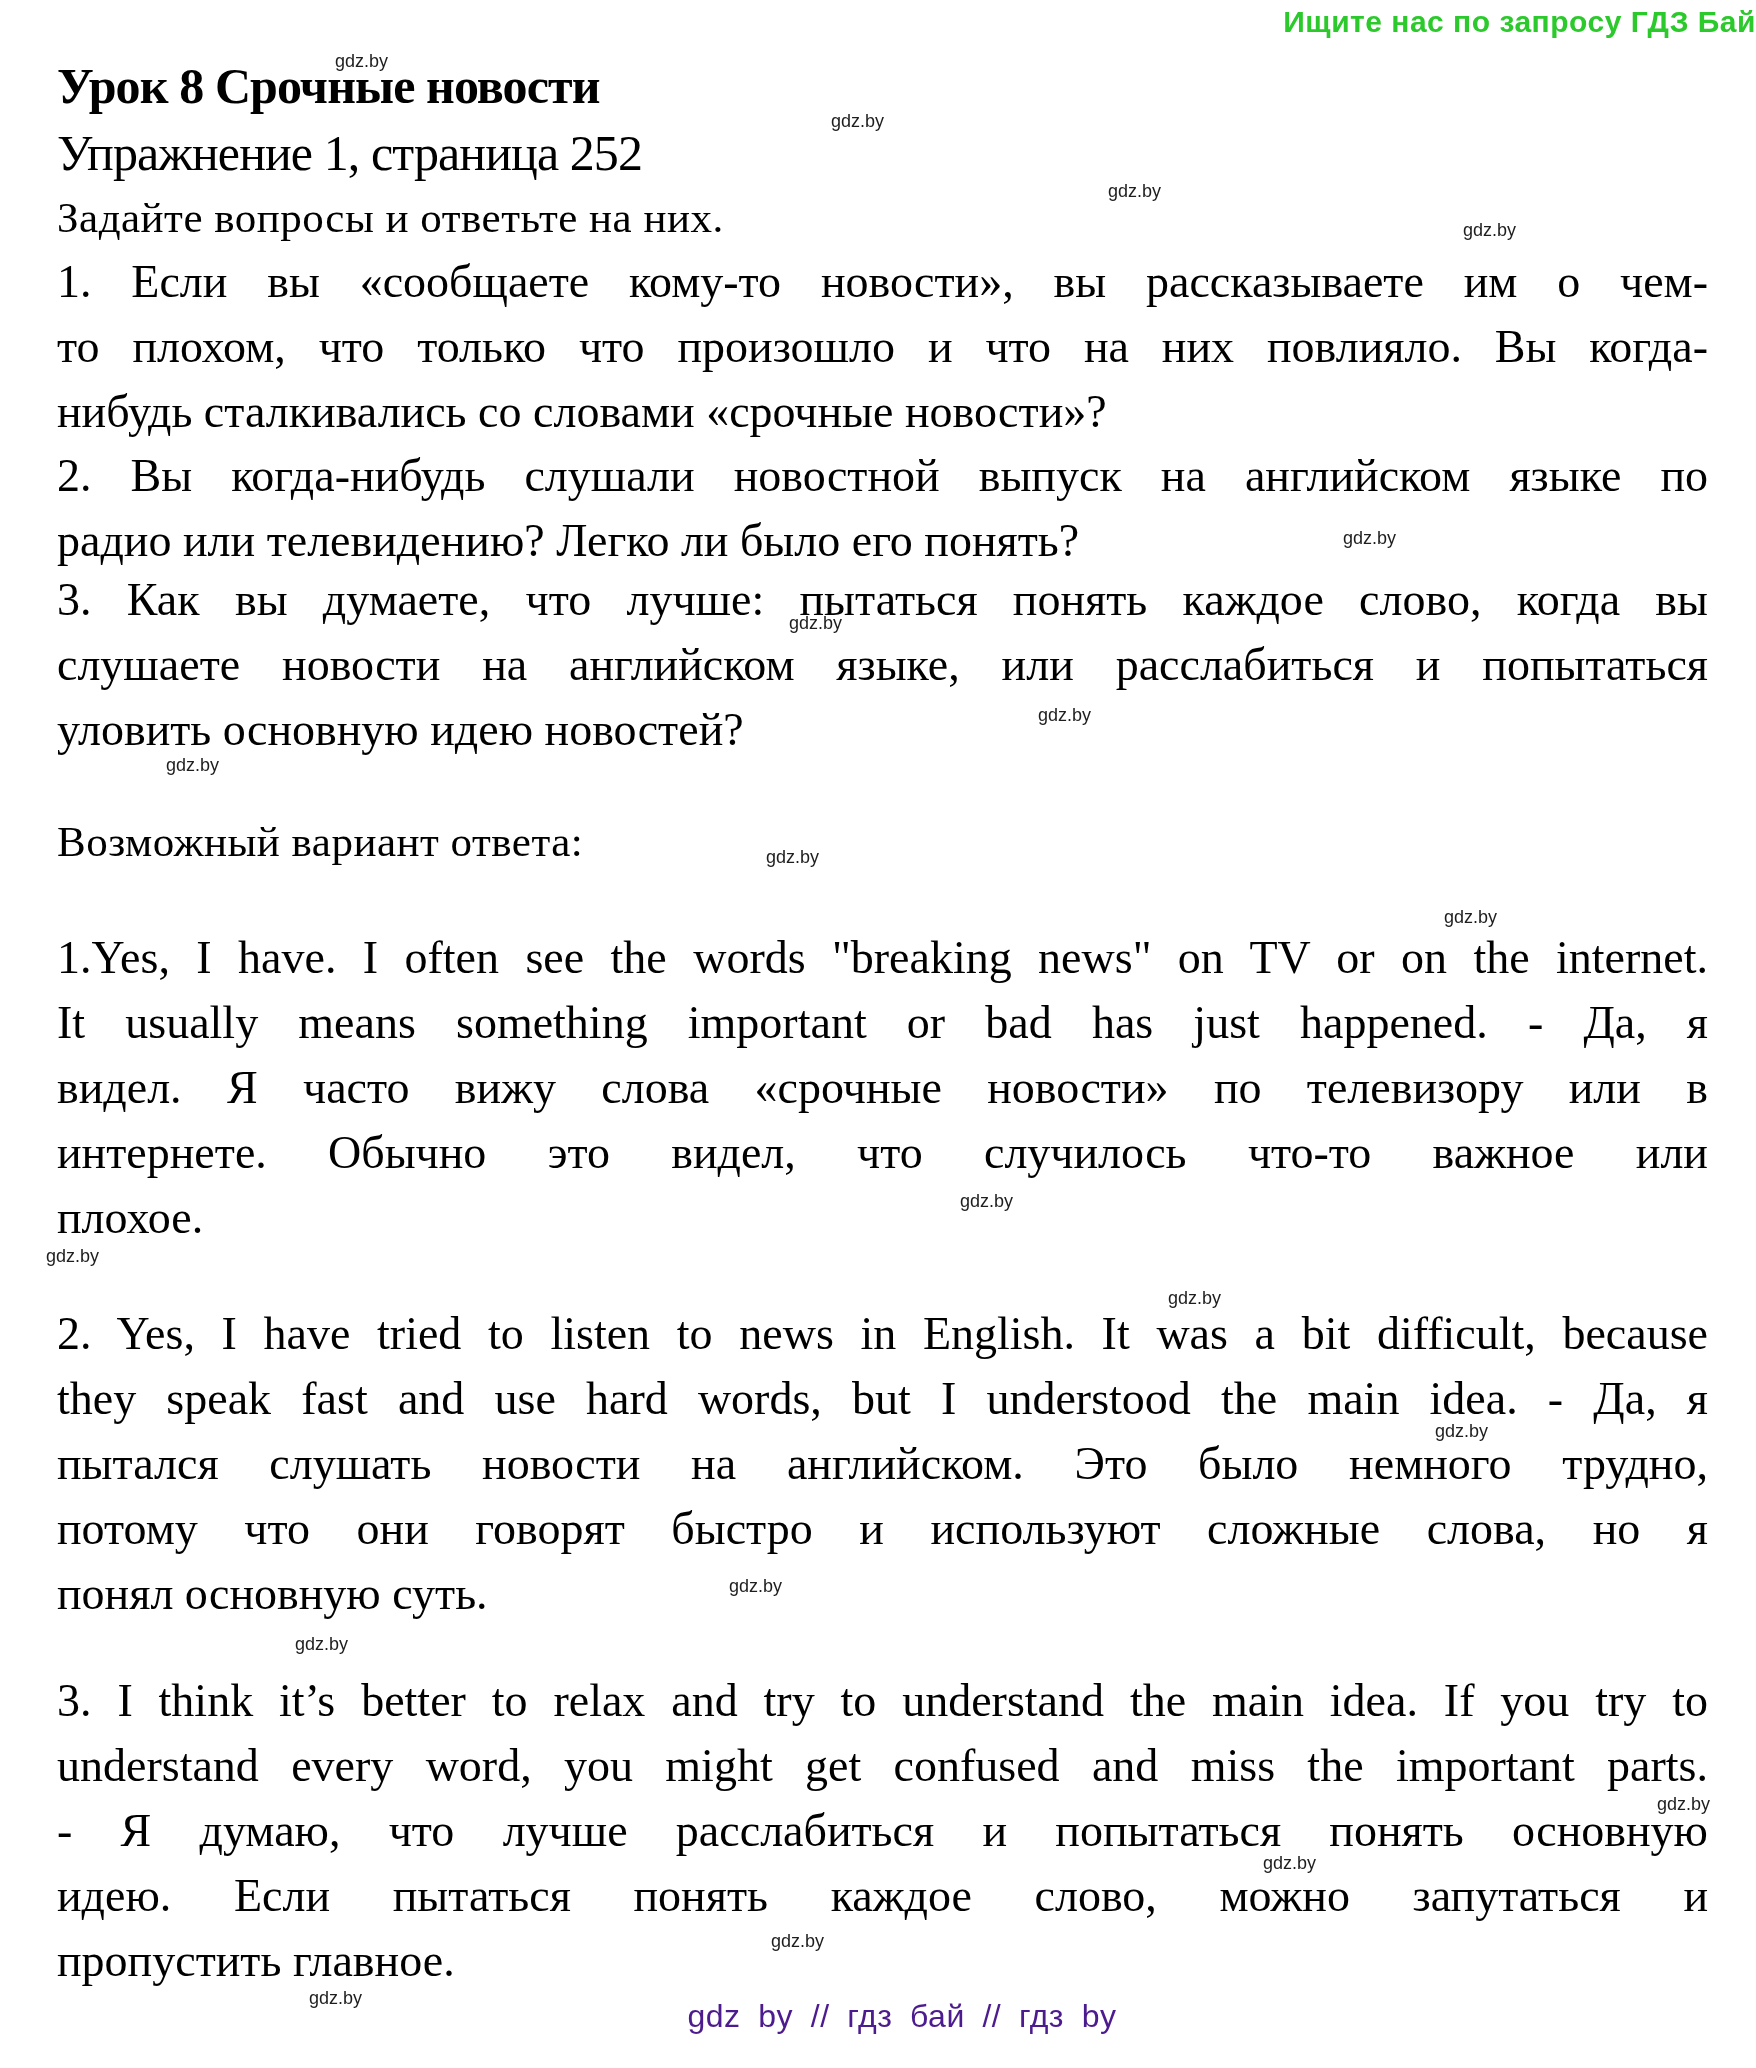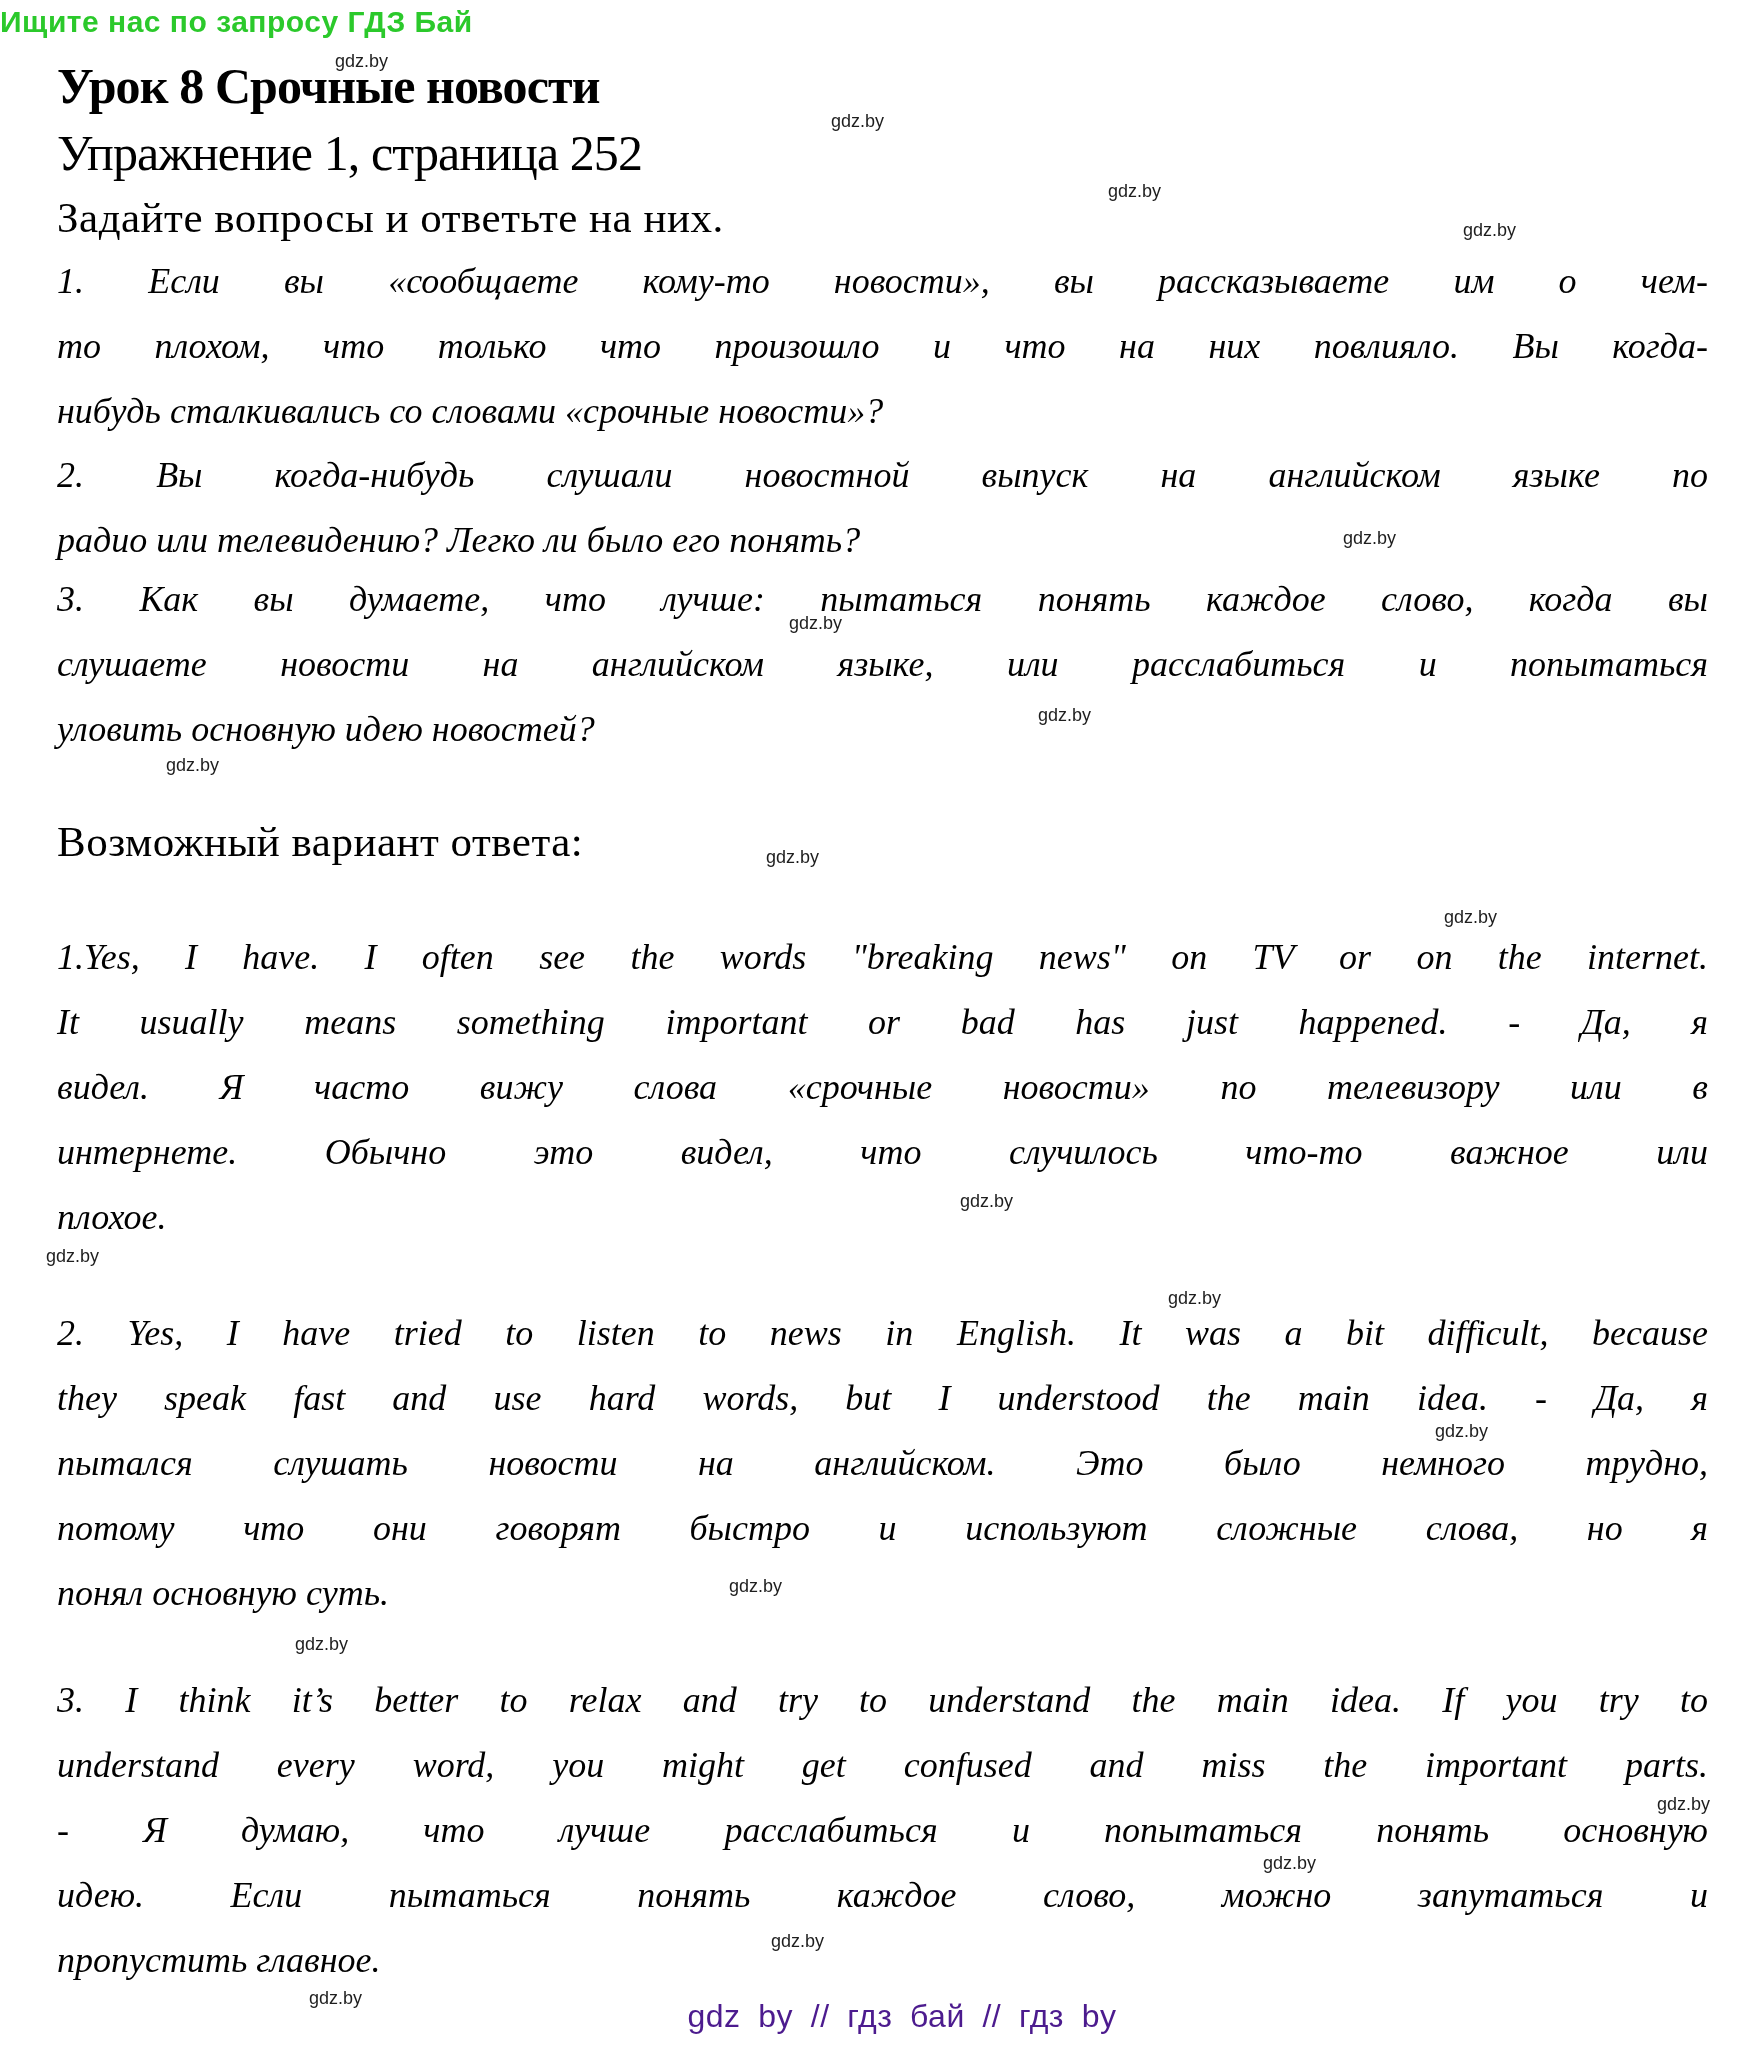"Ищите нас по запросу ГДЗ" .banner { text-align: left -> right }
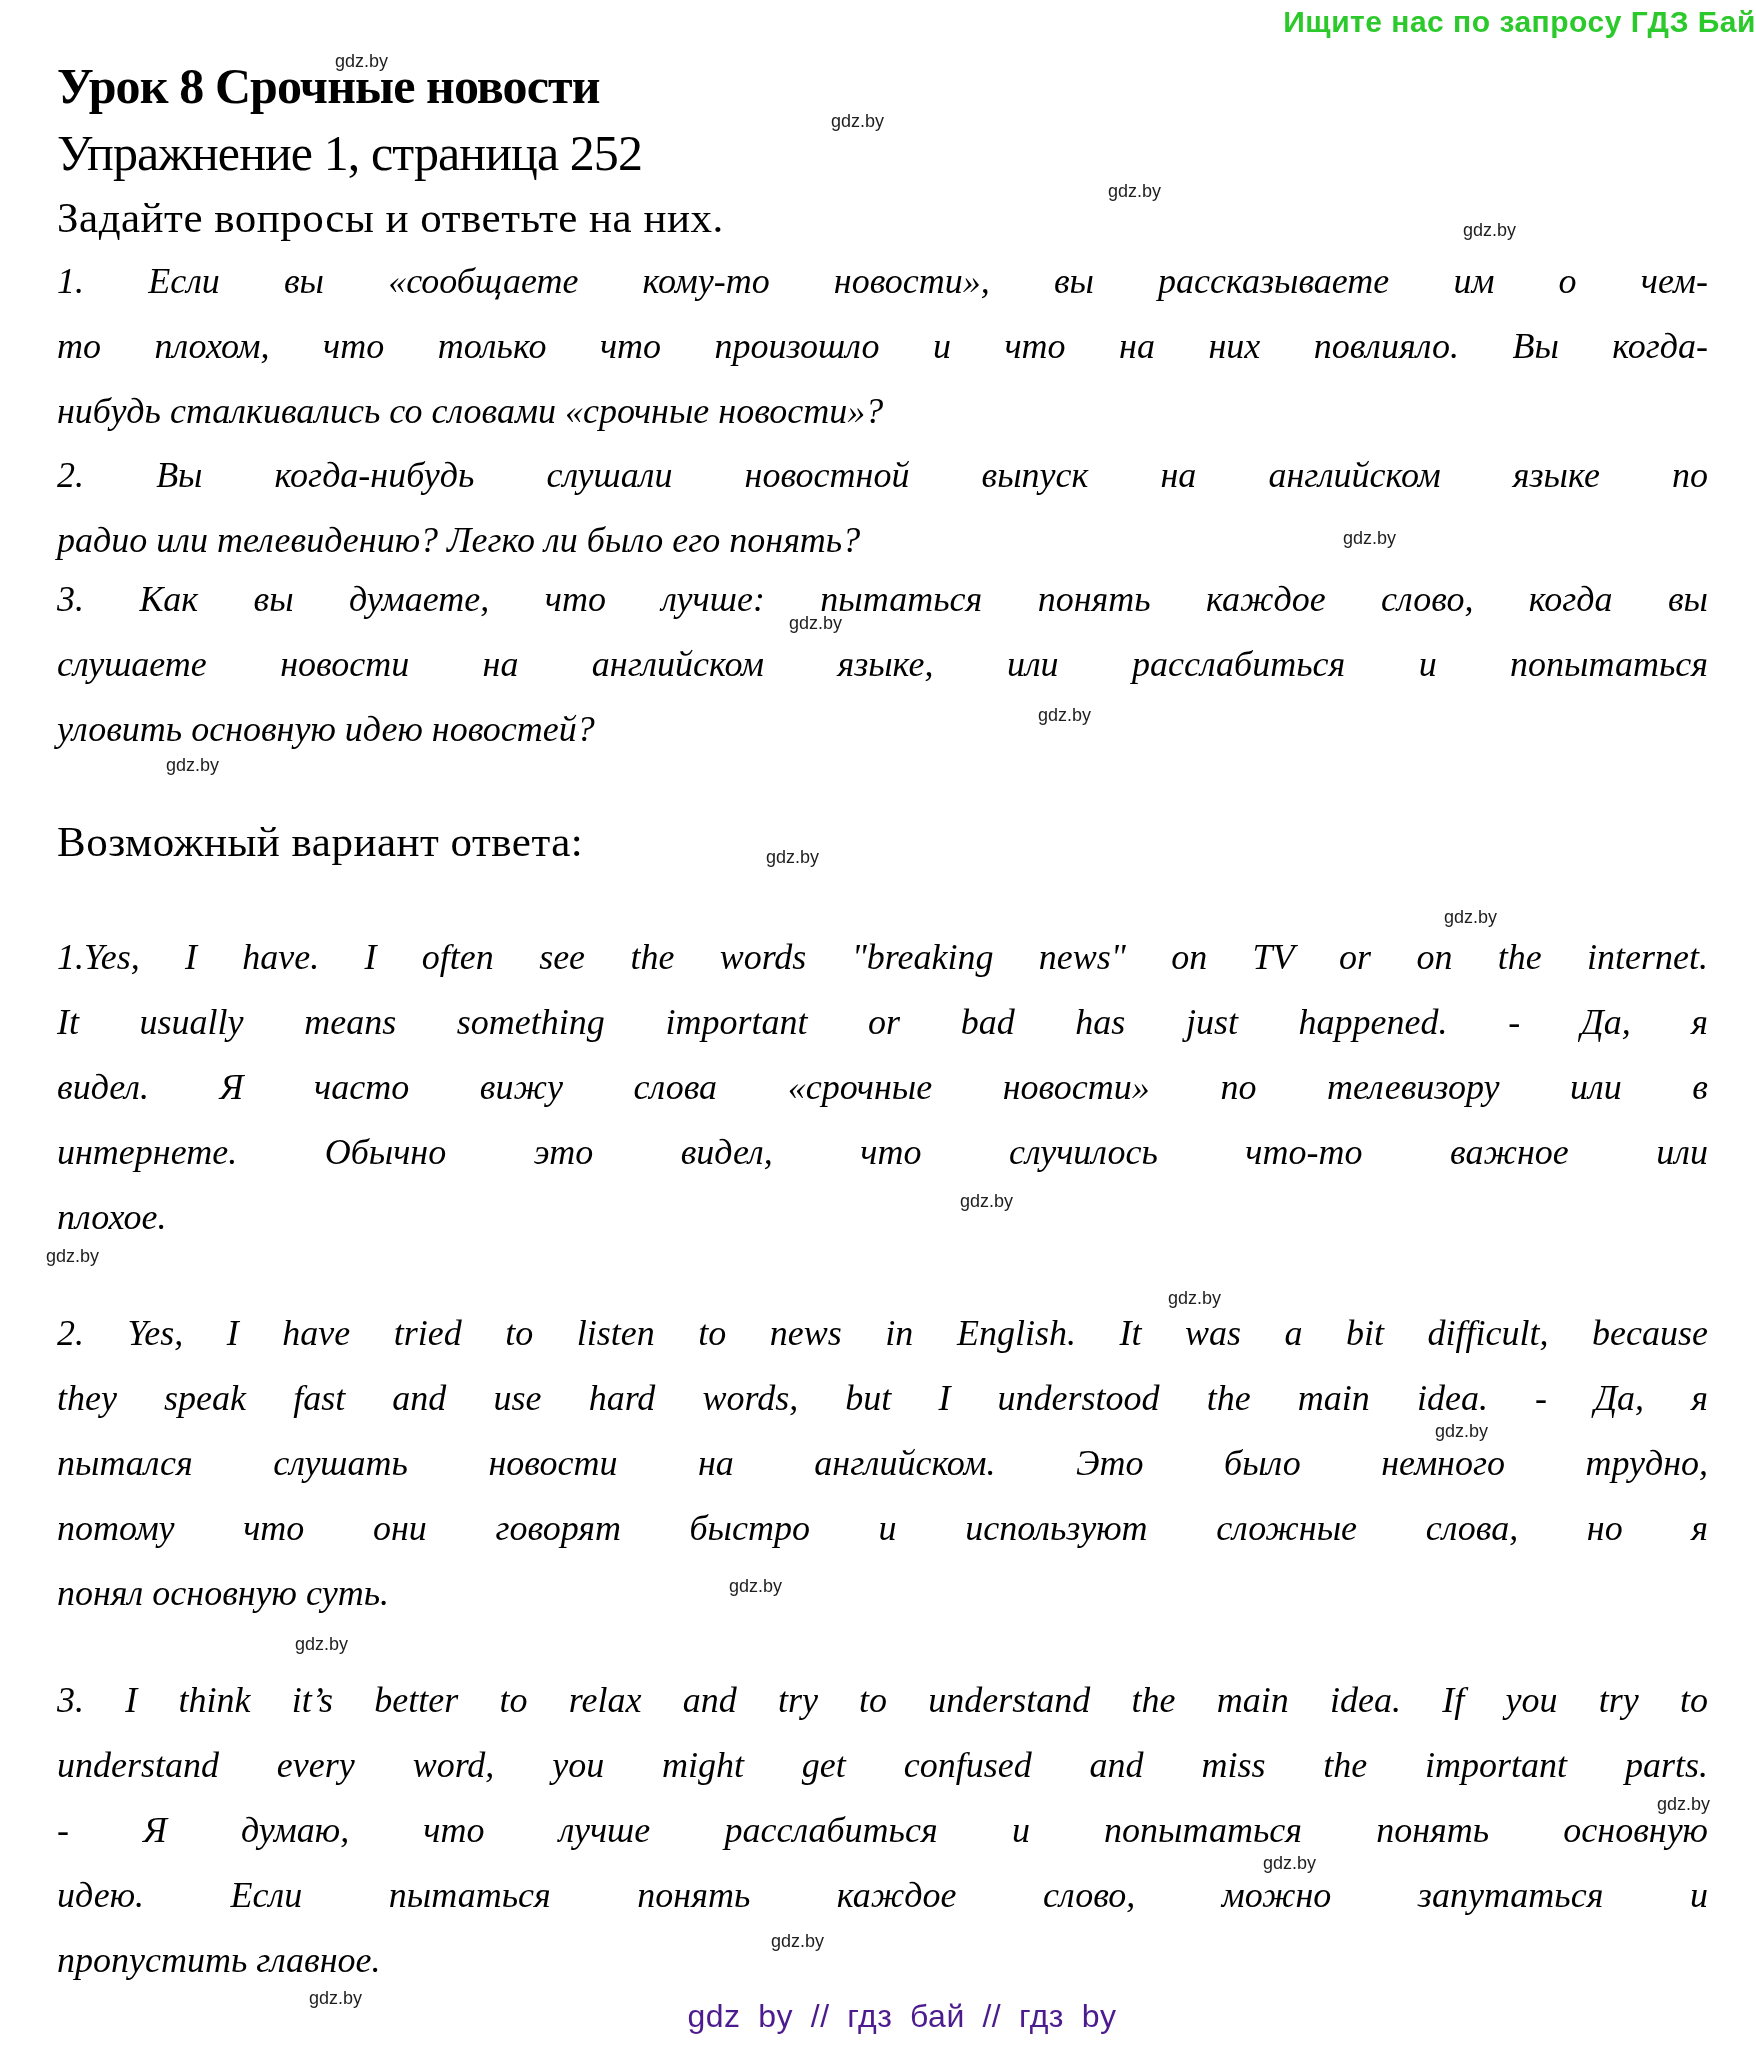"1. Если вы «сообщаете кому-то" .para { font-size: 36px -> 46px; font-style: italic -> none }
